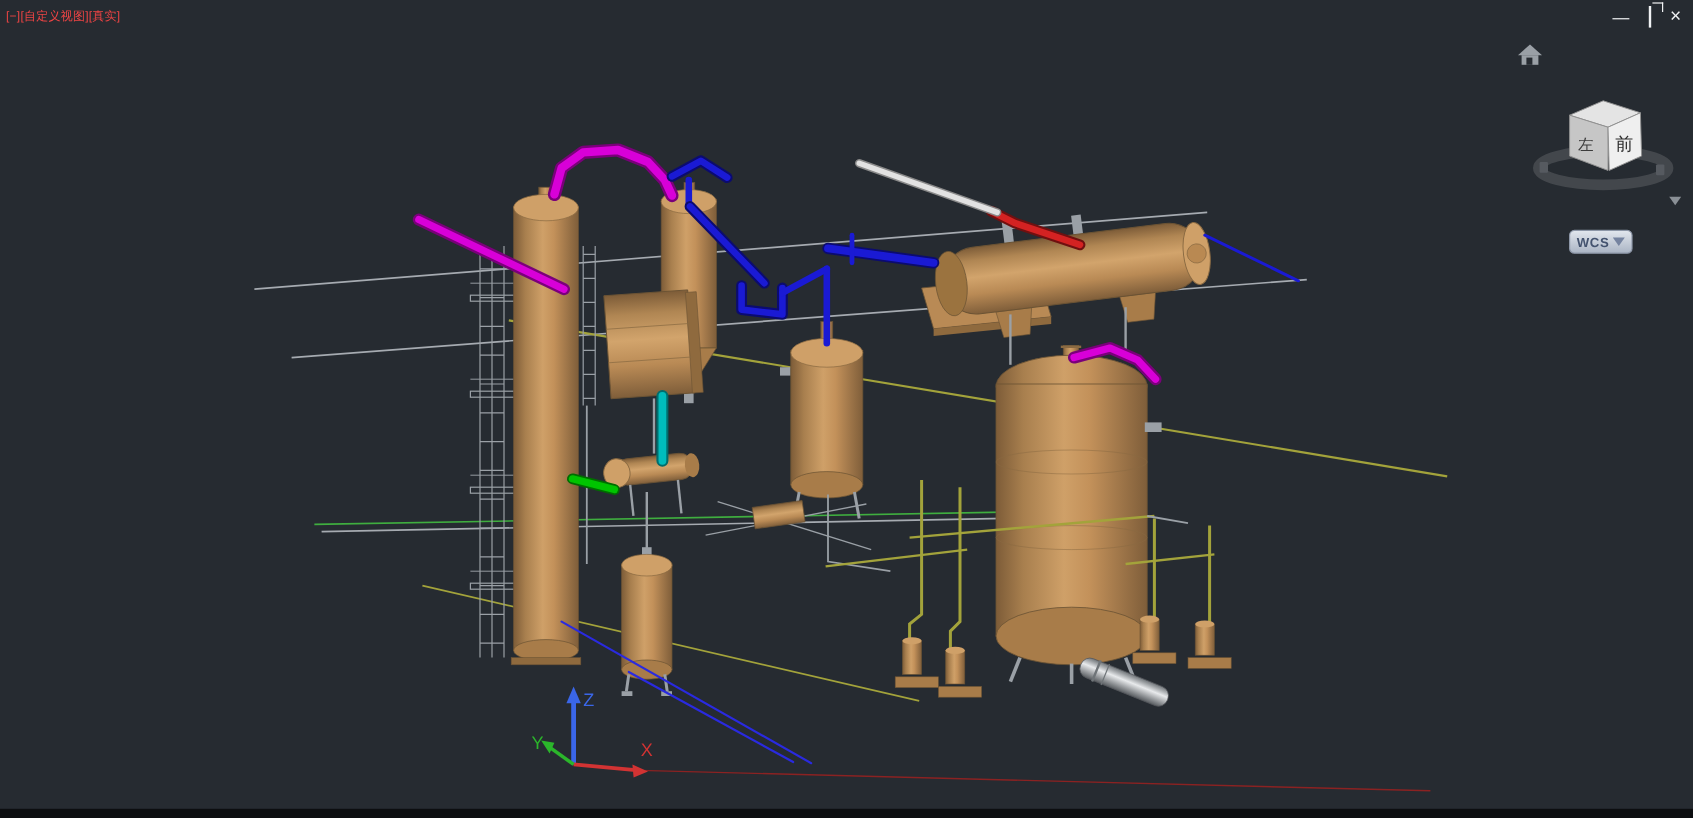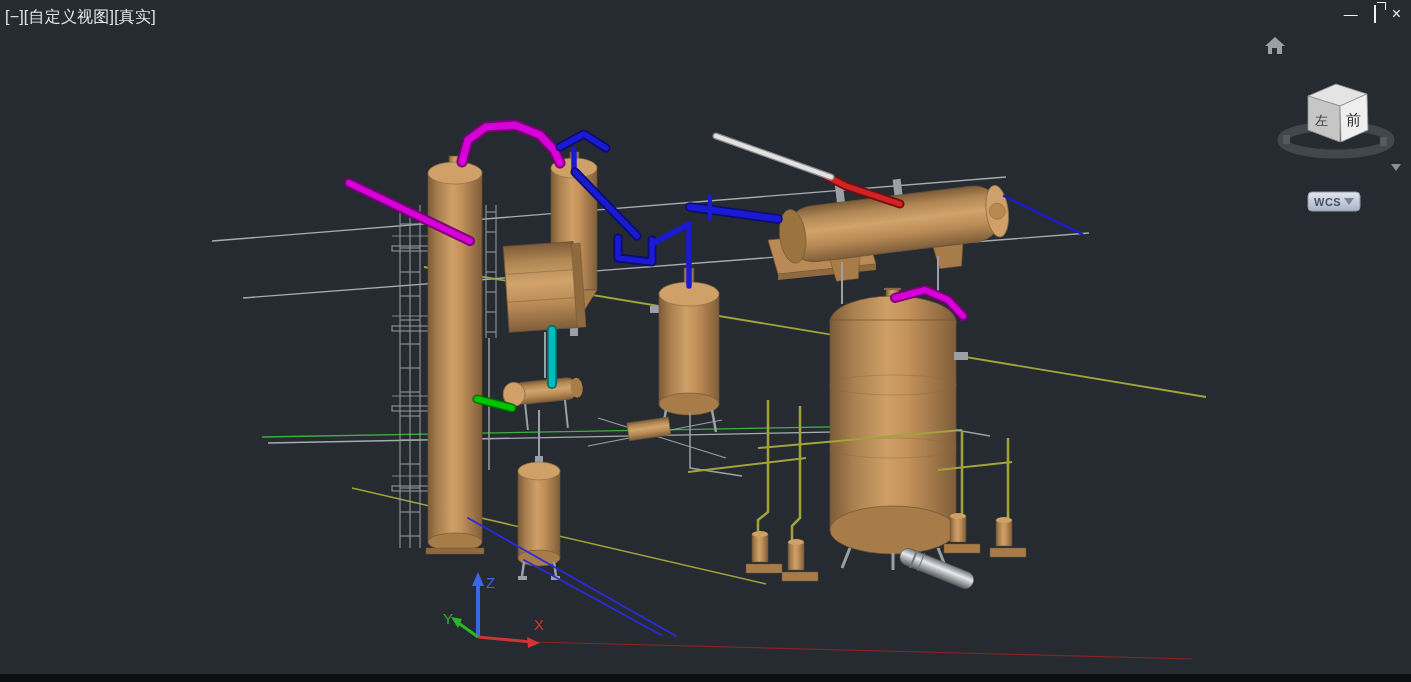"[−][自定义视图][真实]" .vp-label { color: #e5e5e5 -> #ef4444; font-size: 16px -> 10px }
